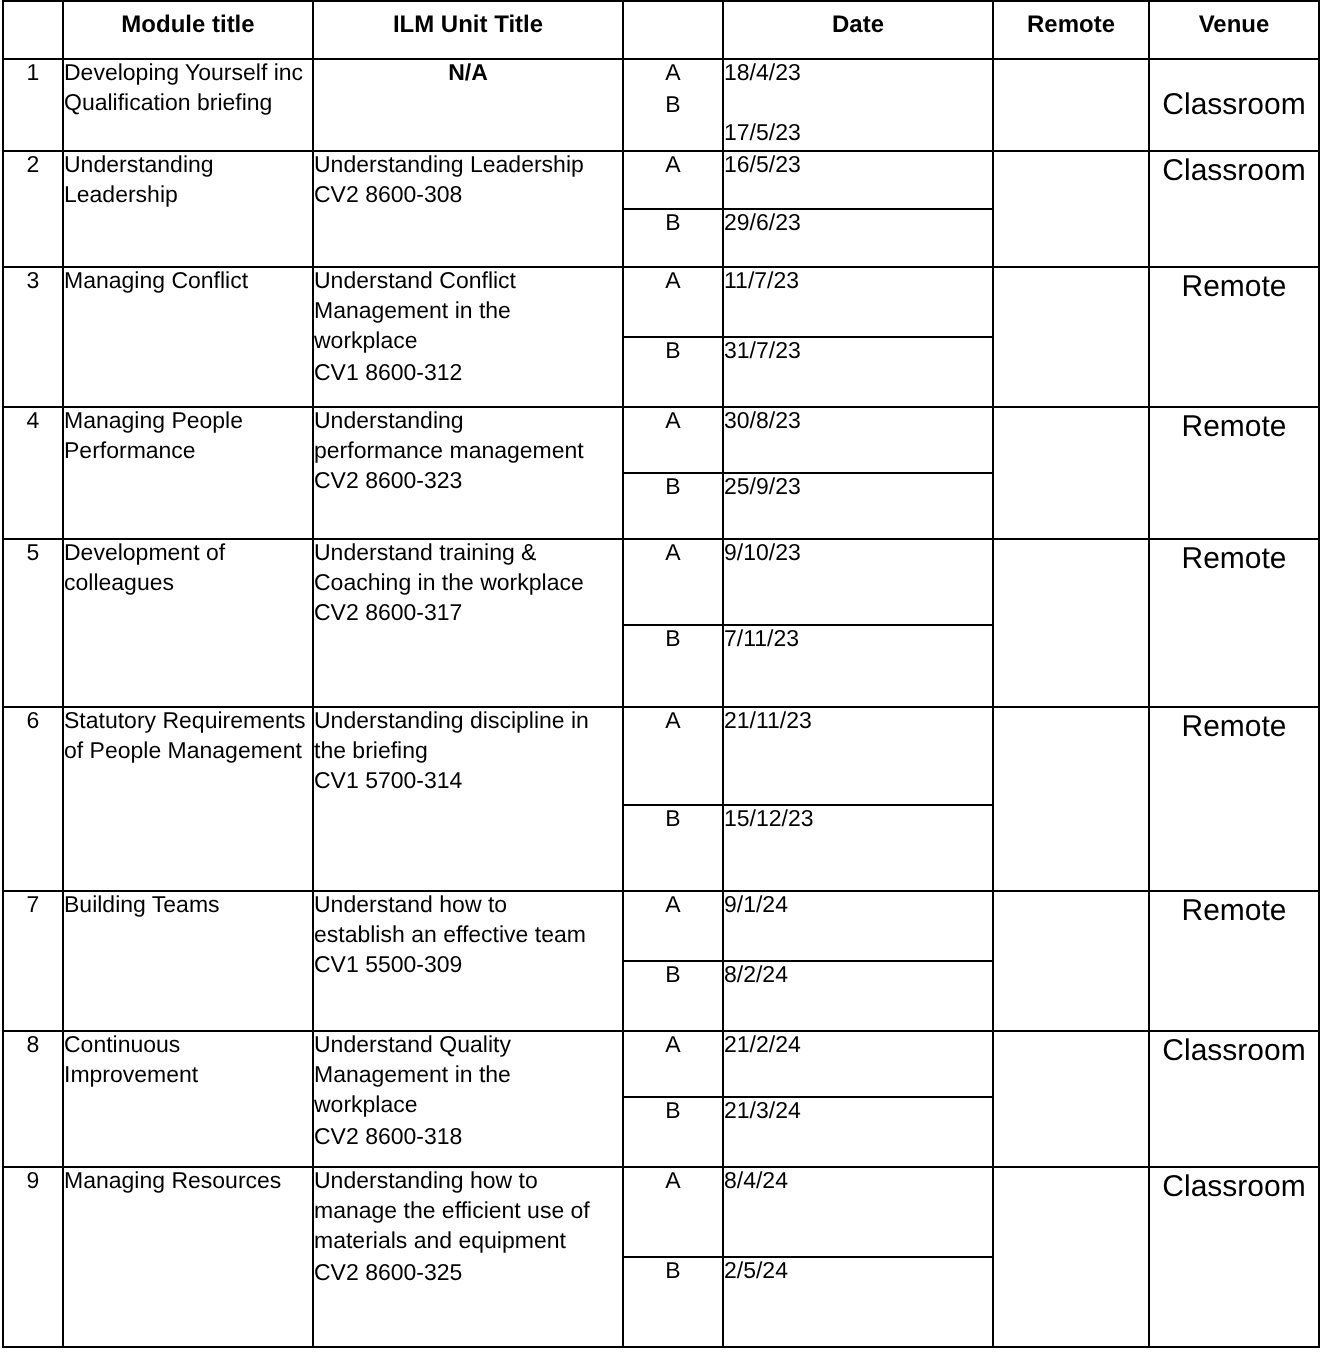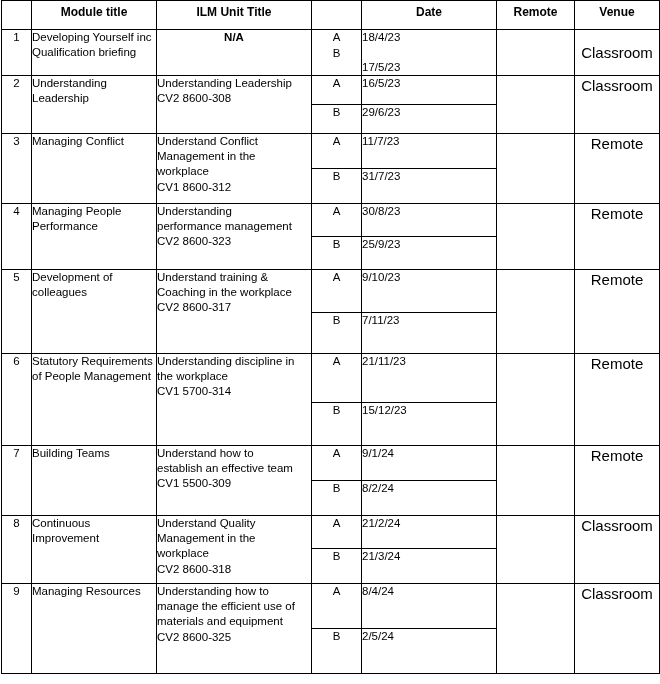"the workplace" span.ilm-line { text: workplace -> briefing }
